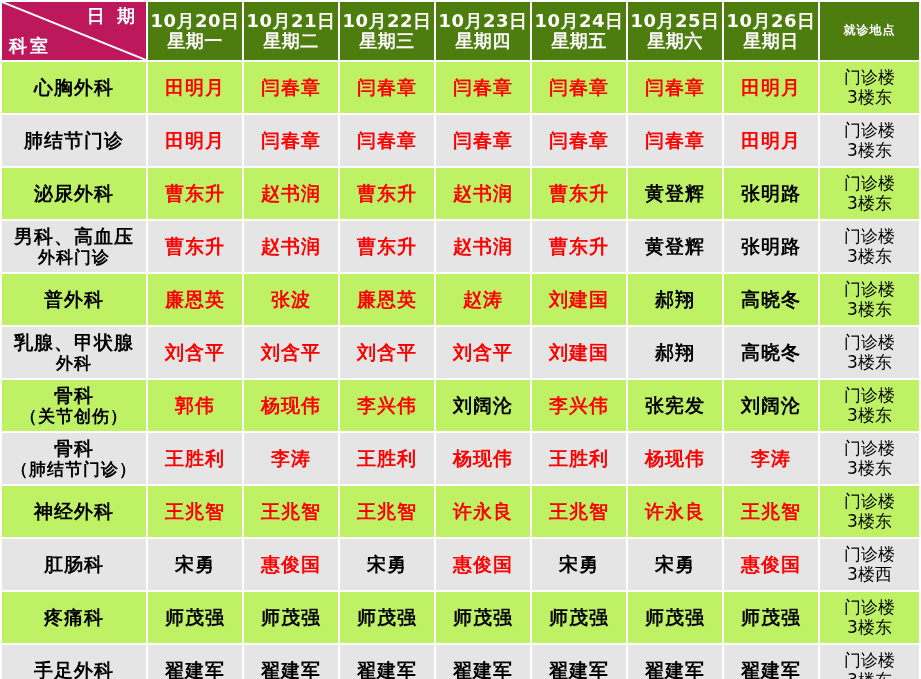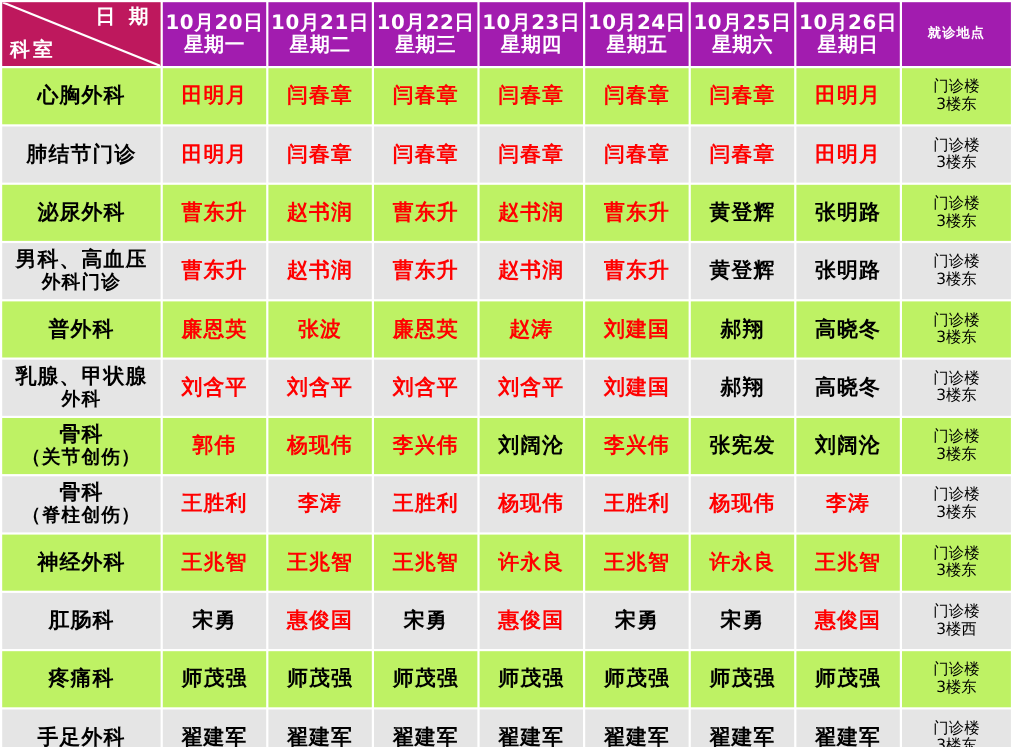"10月20日" thead th { background: #a21caf -> #4d7c0f }
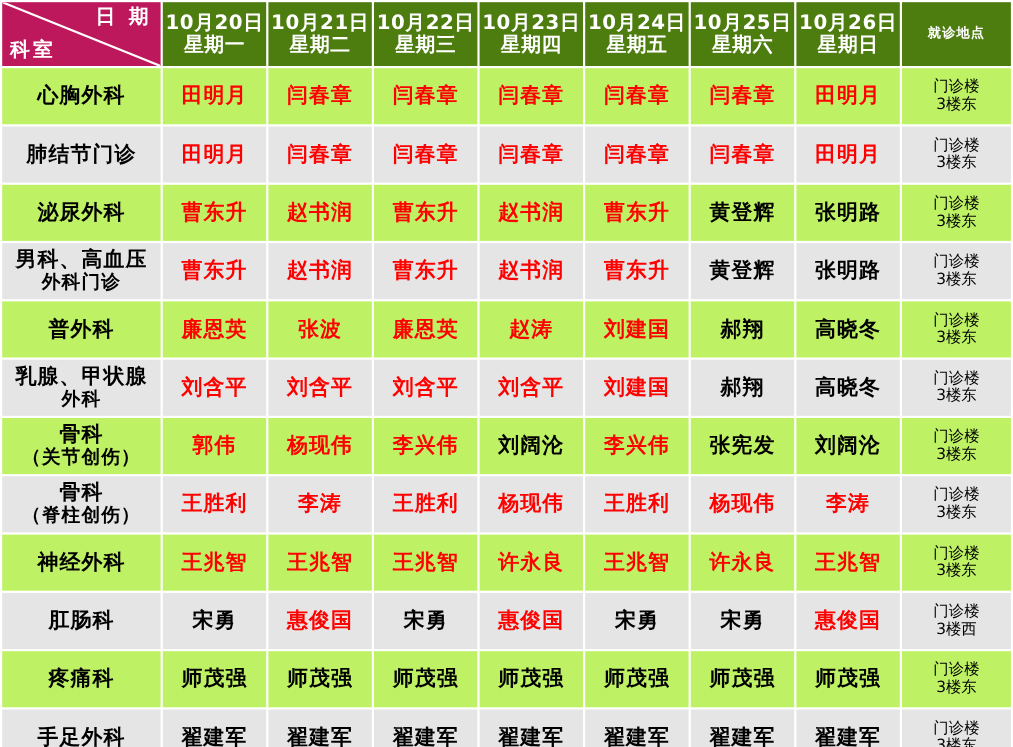"门诊楼" td.place-cell { font-size: 14px -> 17px }
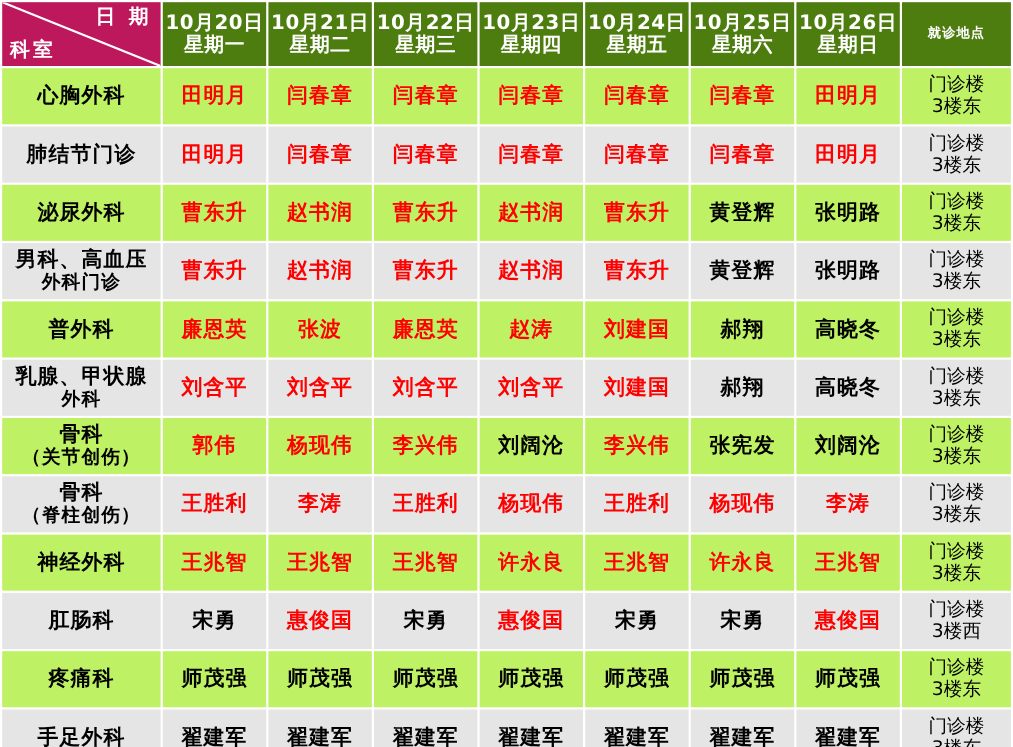"（脊柱创伤）" span.dept-sub { text: 脊柱创伤 -> 肺结节门诊 }
